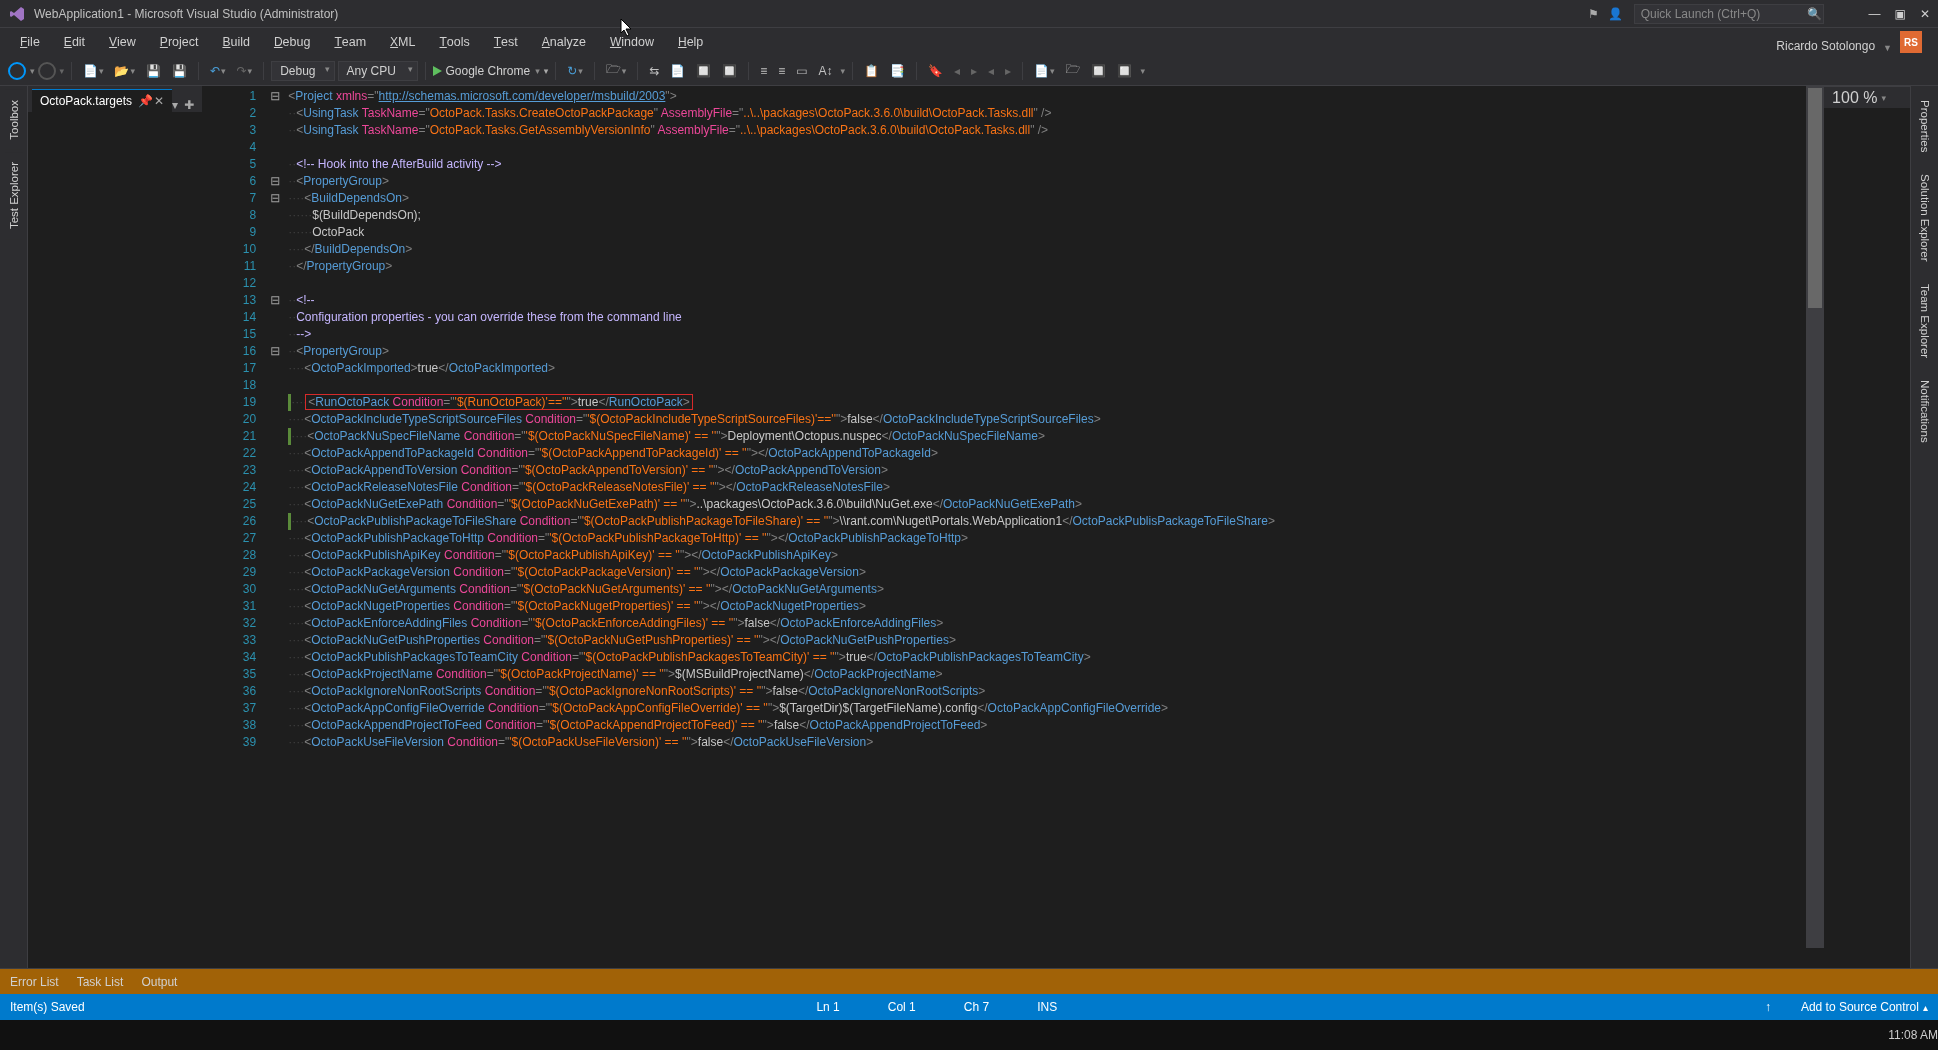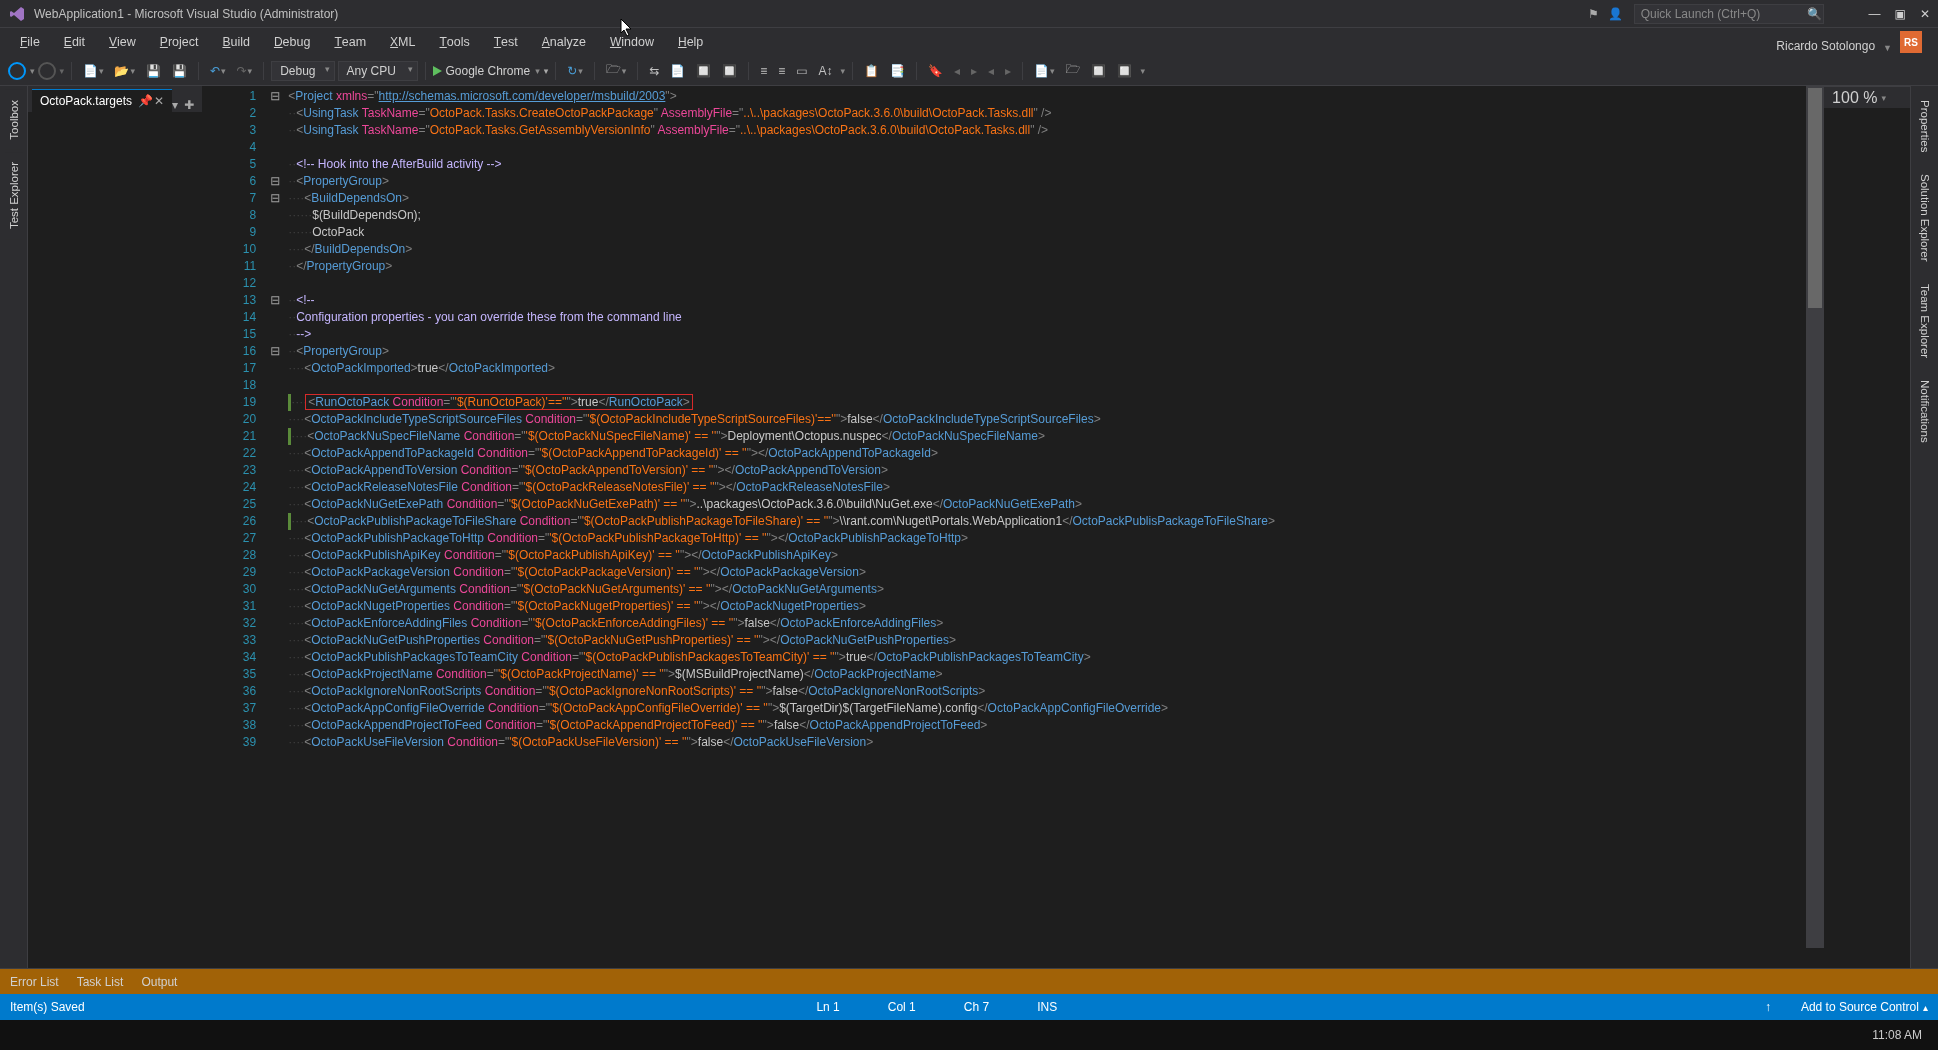"11:08 AM" .taskbar { padding: 0 16px -> 0 0 }
